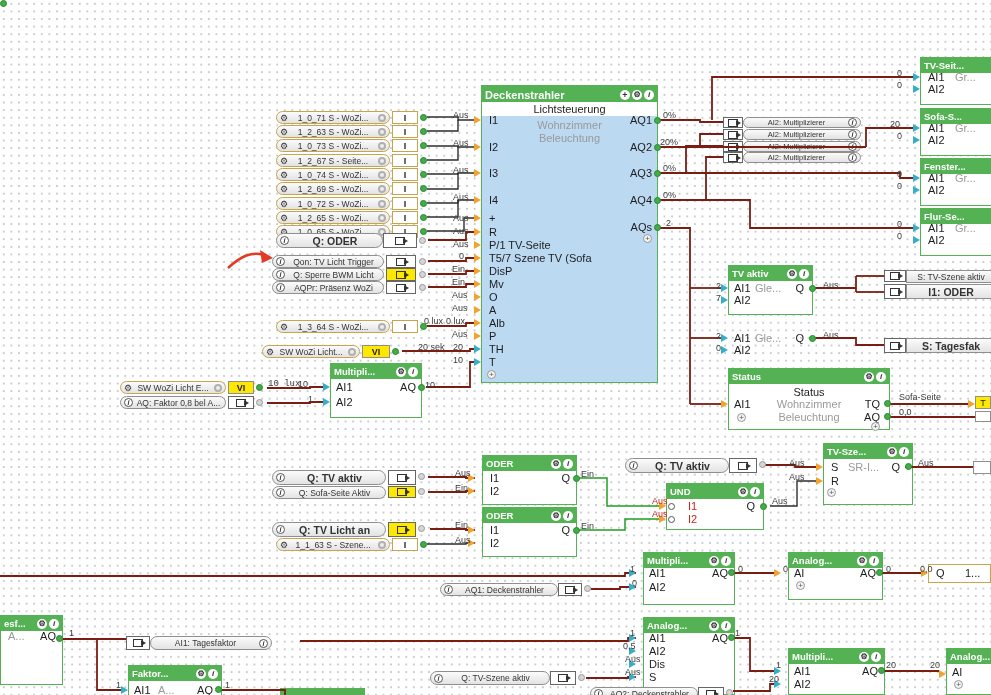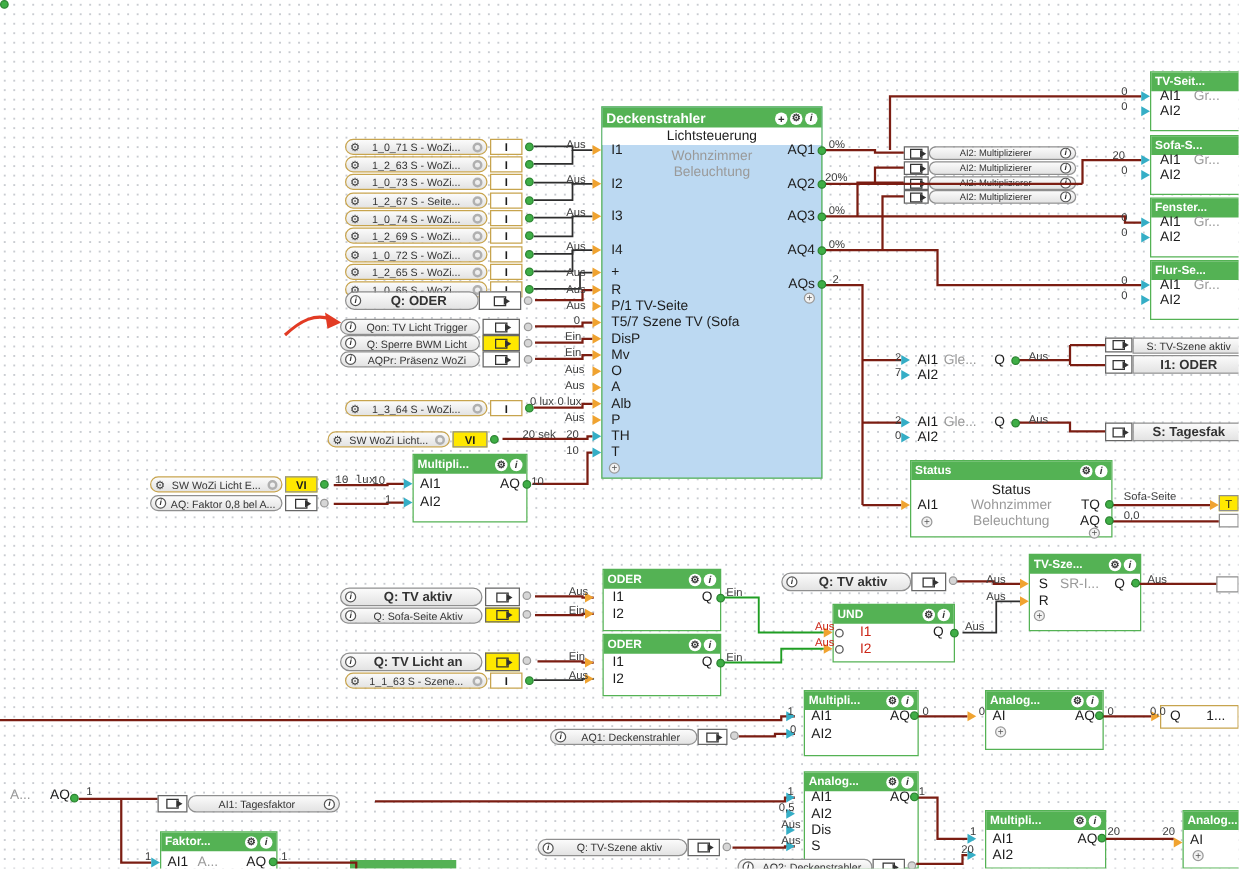"TV aktiv" div.blk { html: none -> <div> <div> <span>TV aktiv</span> <span></span> <span></span> </div> </div> }
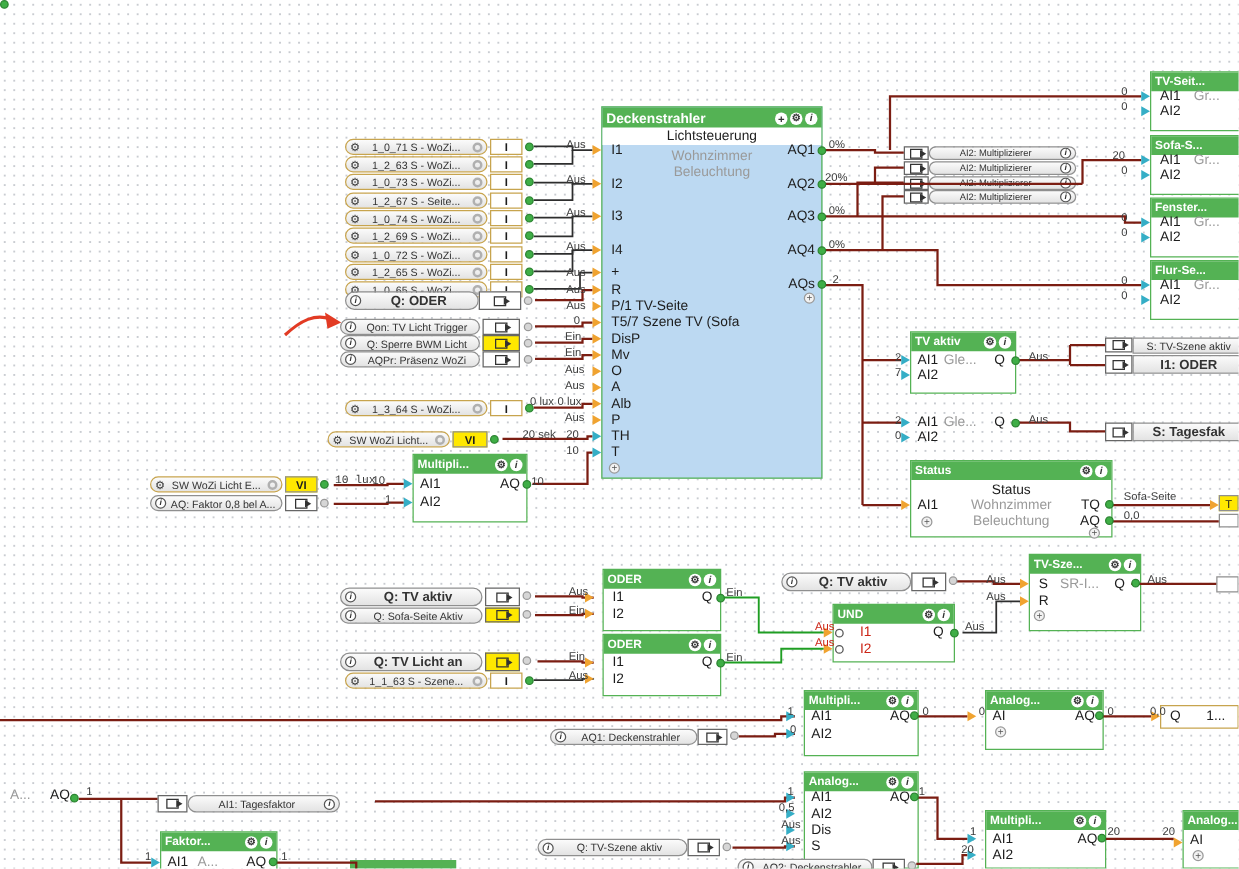"esf..." div.blk { html: none -> <div> <div> <span>esf...</span> <span></span> <span></span> </div> </div> }
